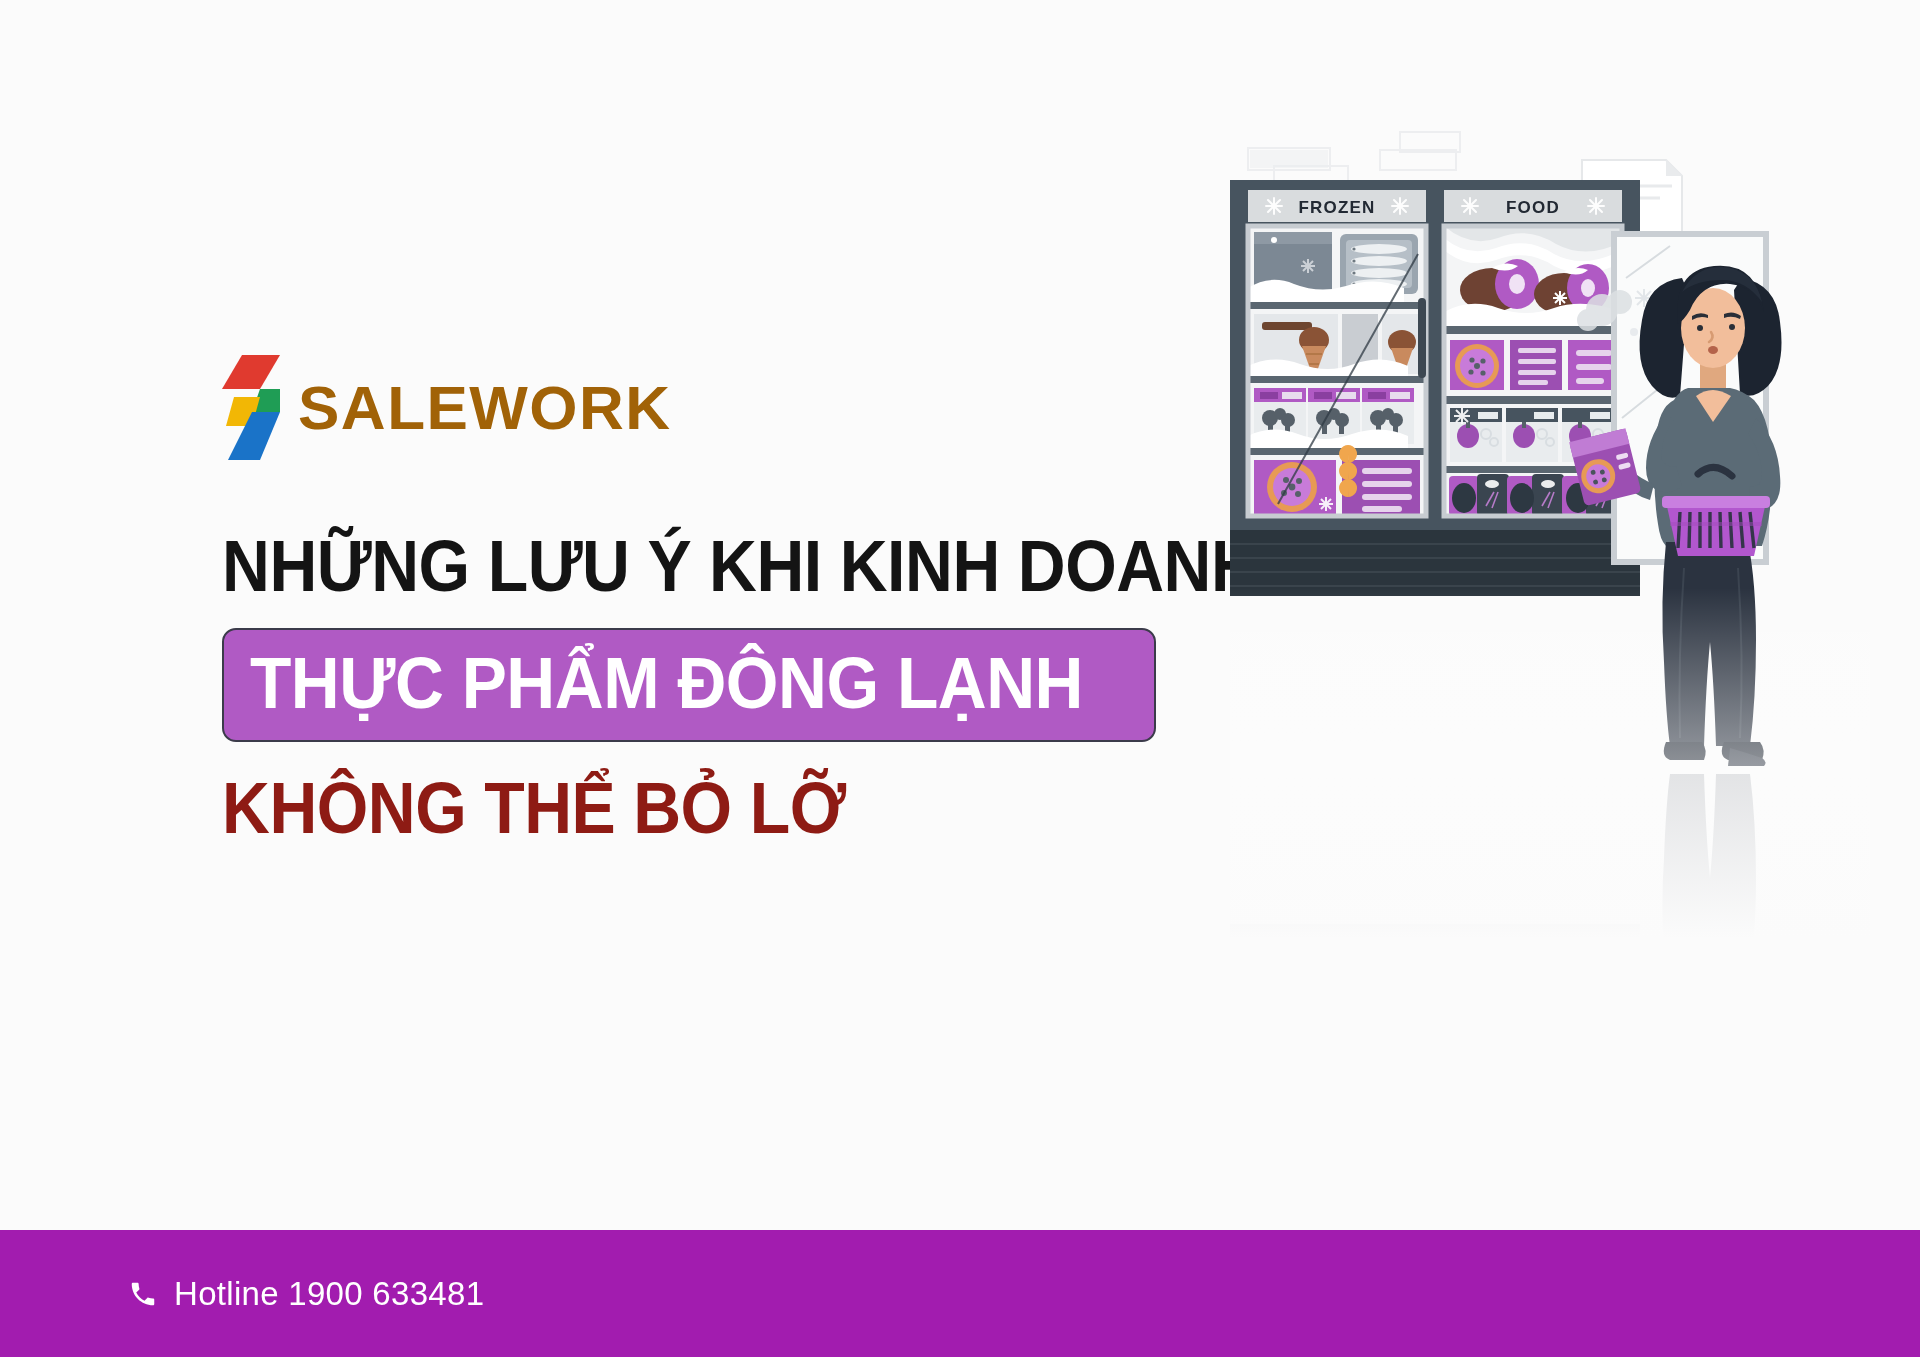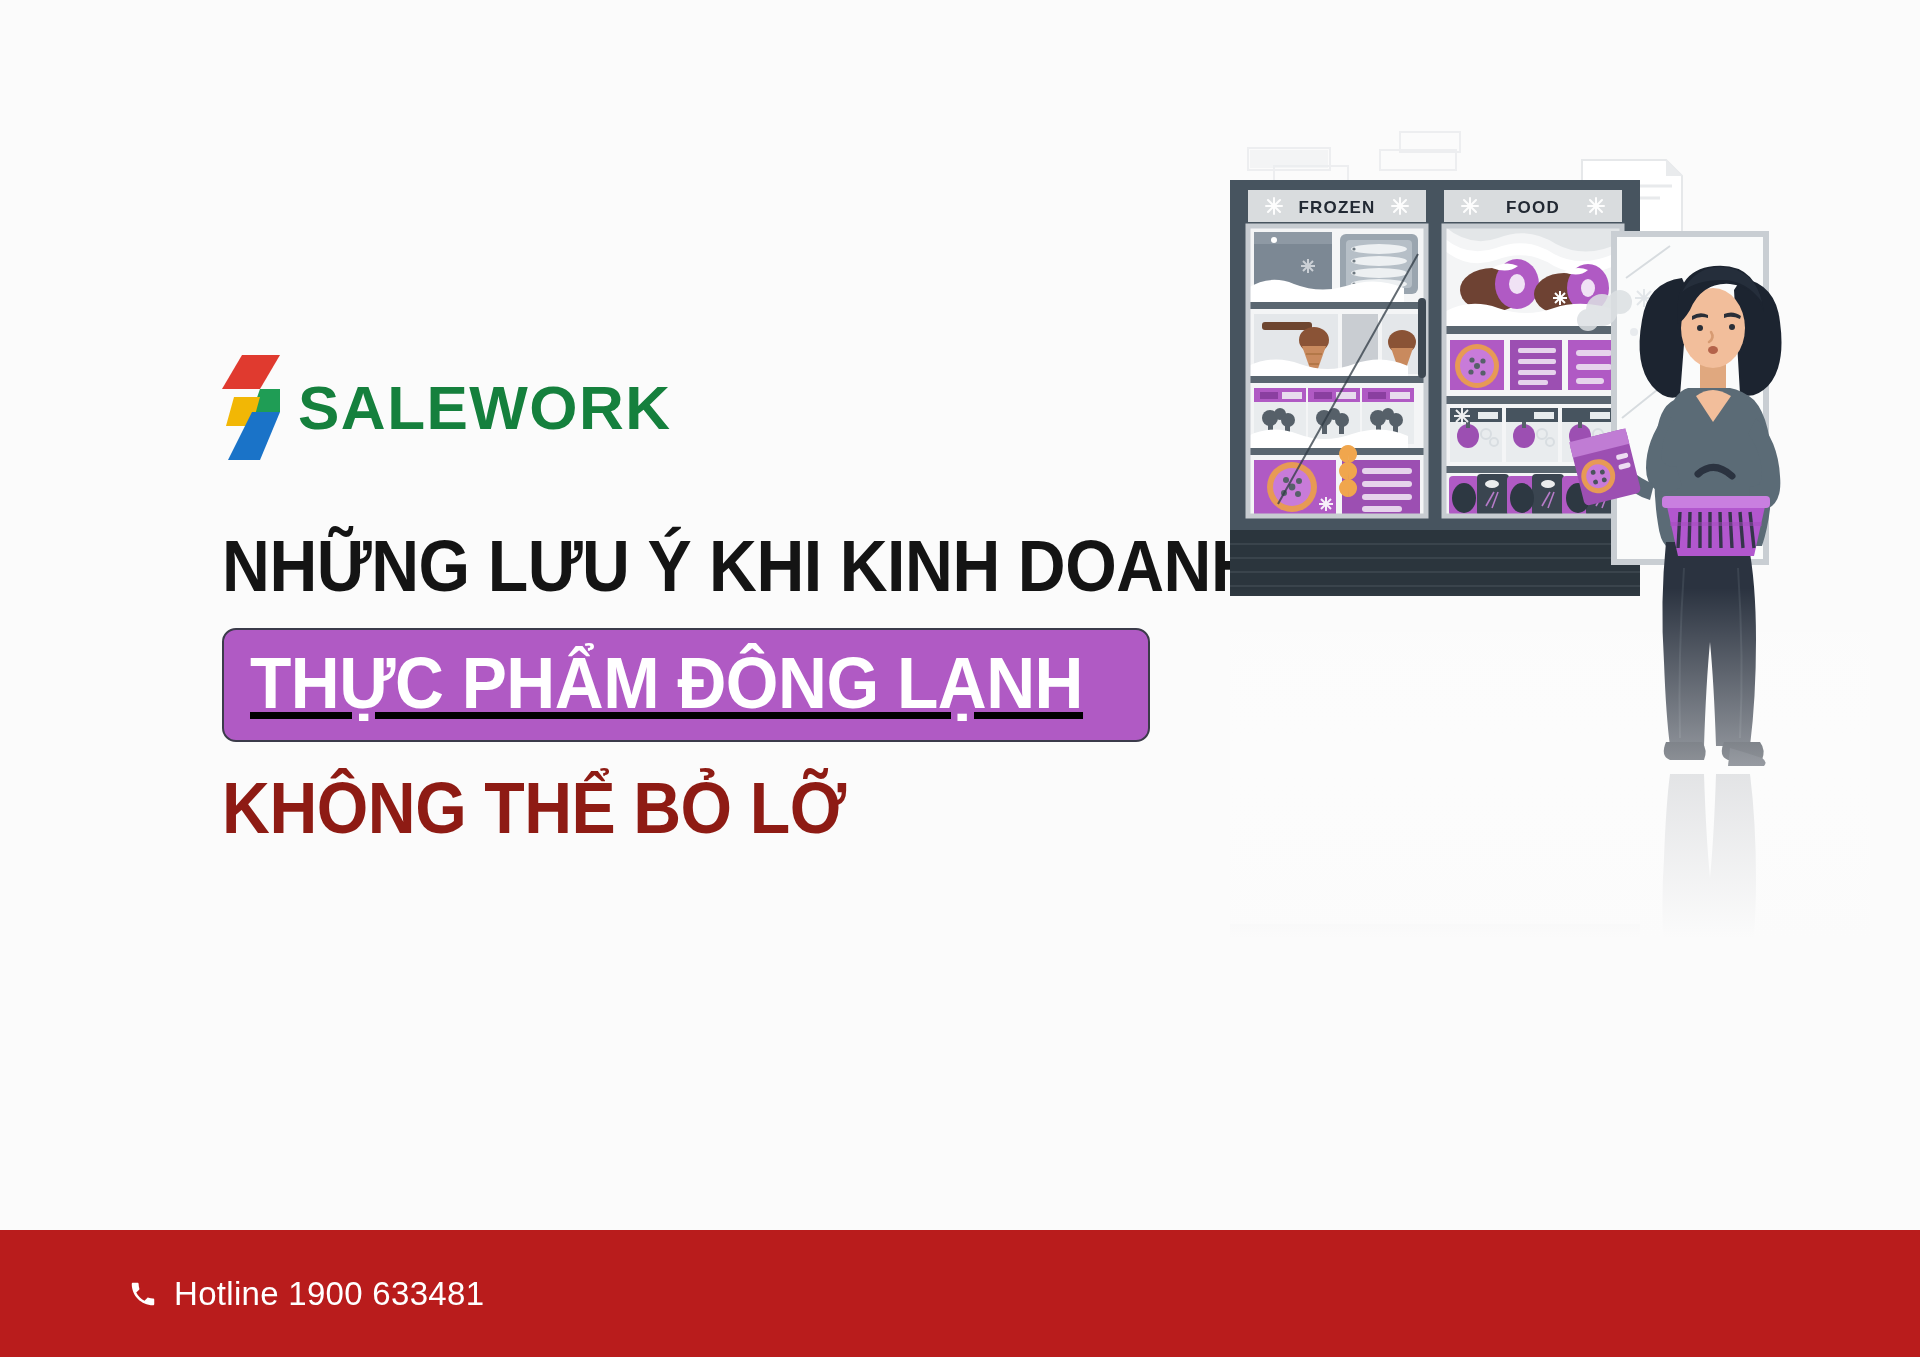"SALEWORK" .logo-word { color: #15803d -> #a16207 }
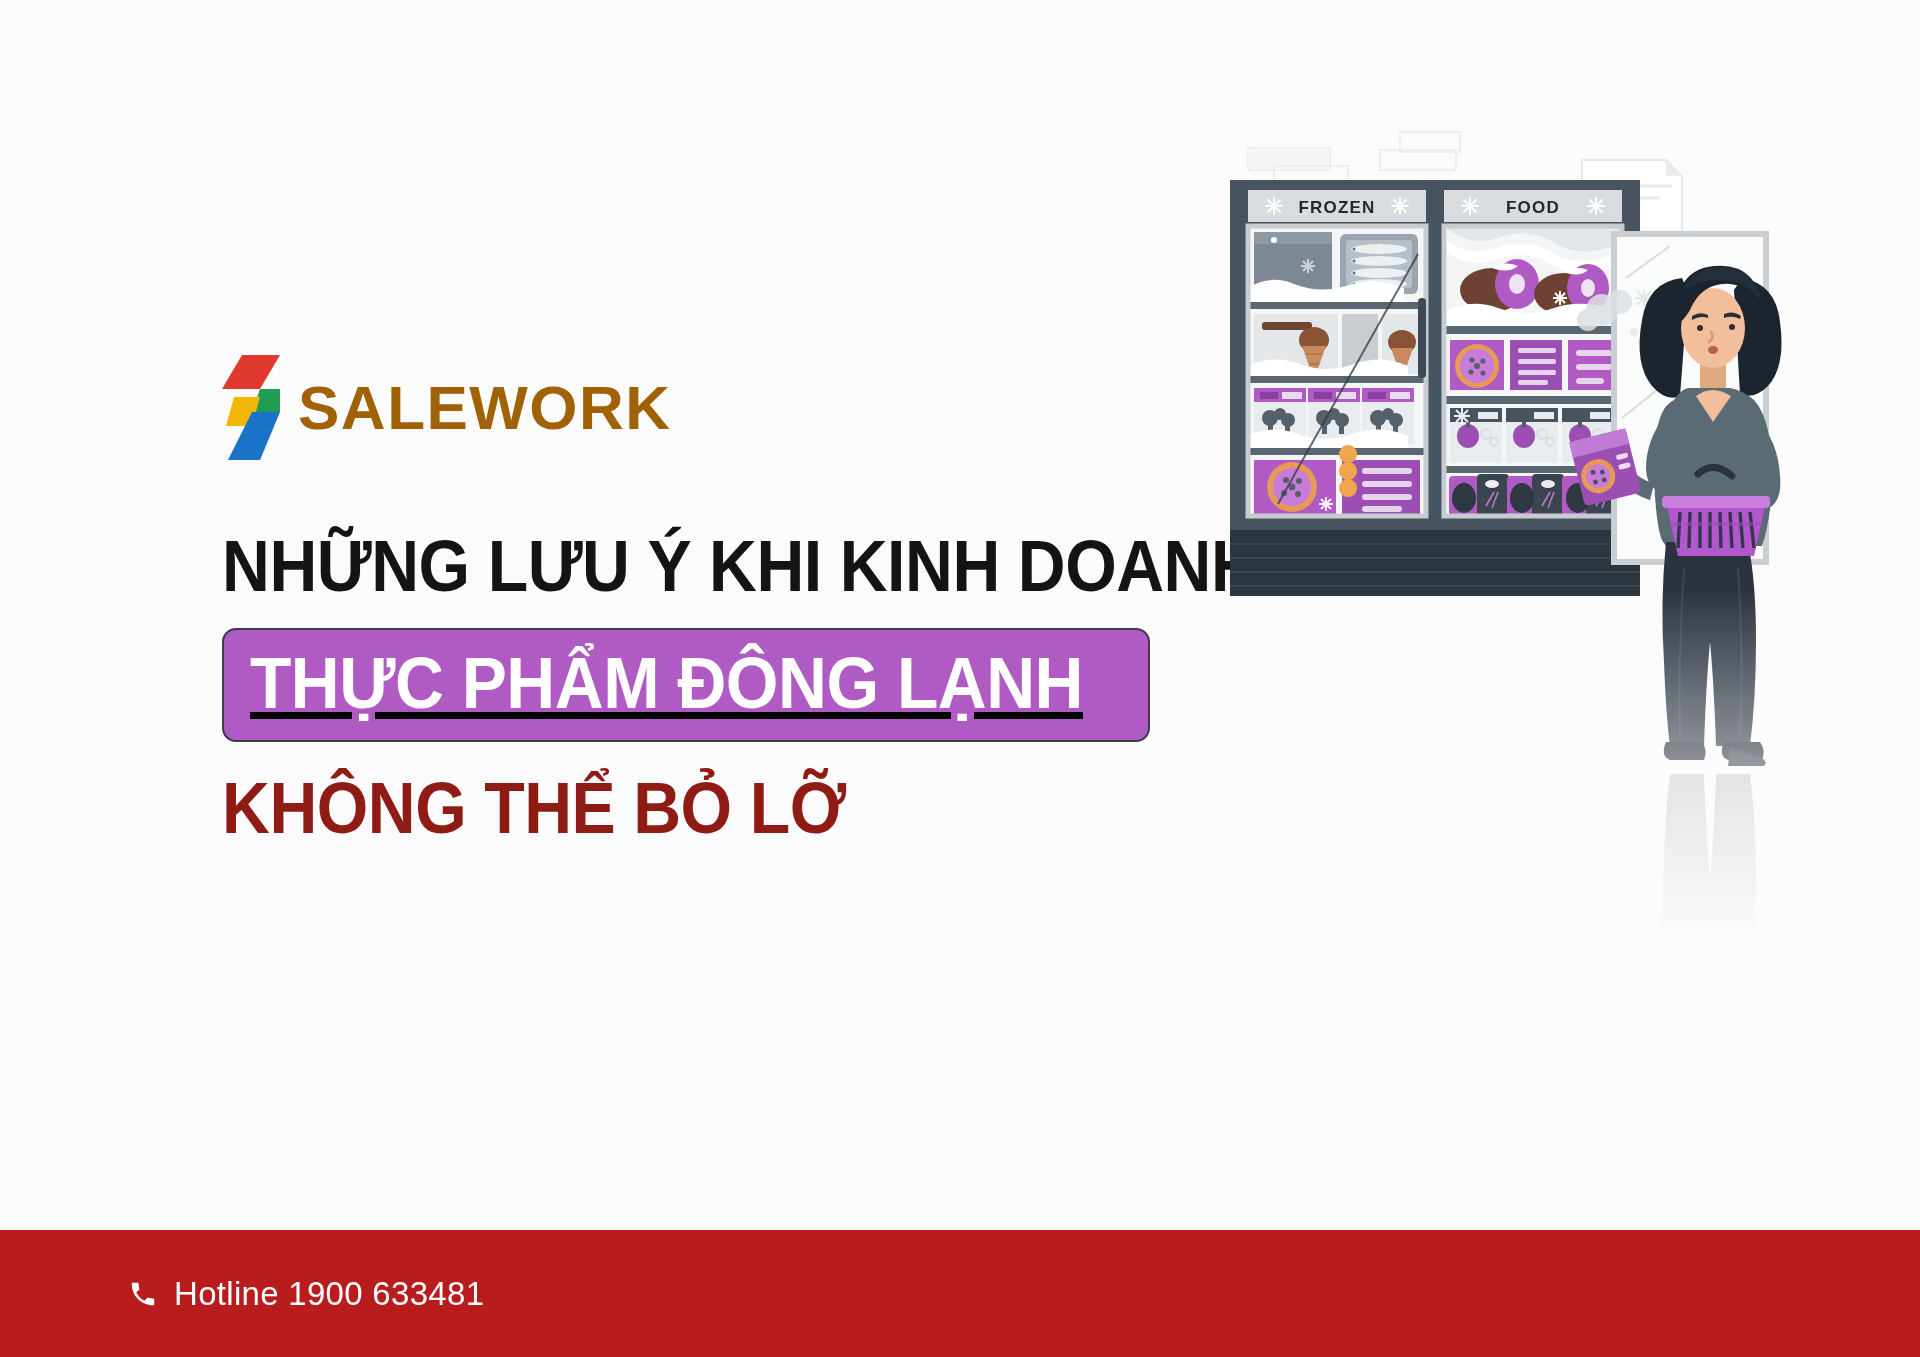"THỰC PHẨM ĐÔNG LẠNH" .hl-box { padding: 17px 12px 21px 26px -> 17px 18px 21px 26px; text-decoration: underline -> none }
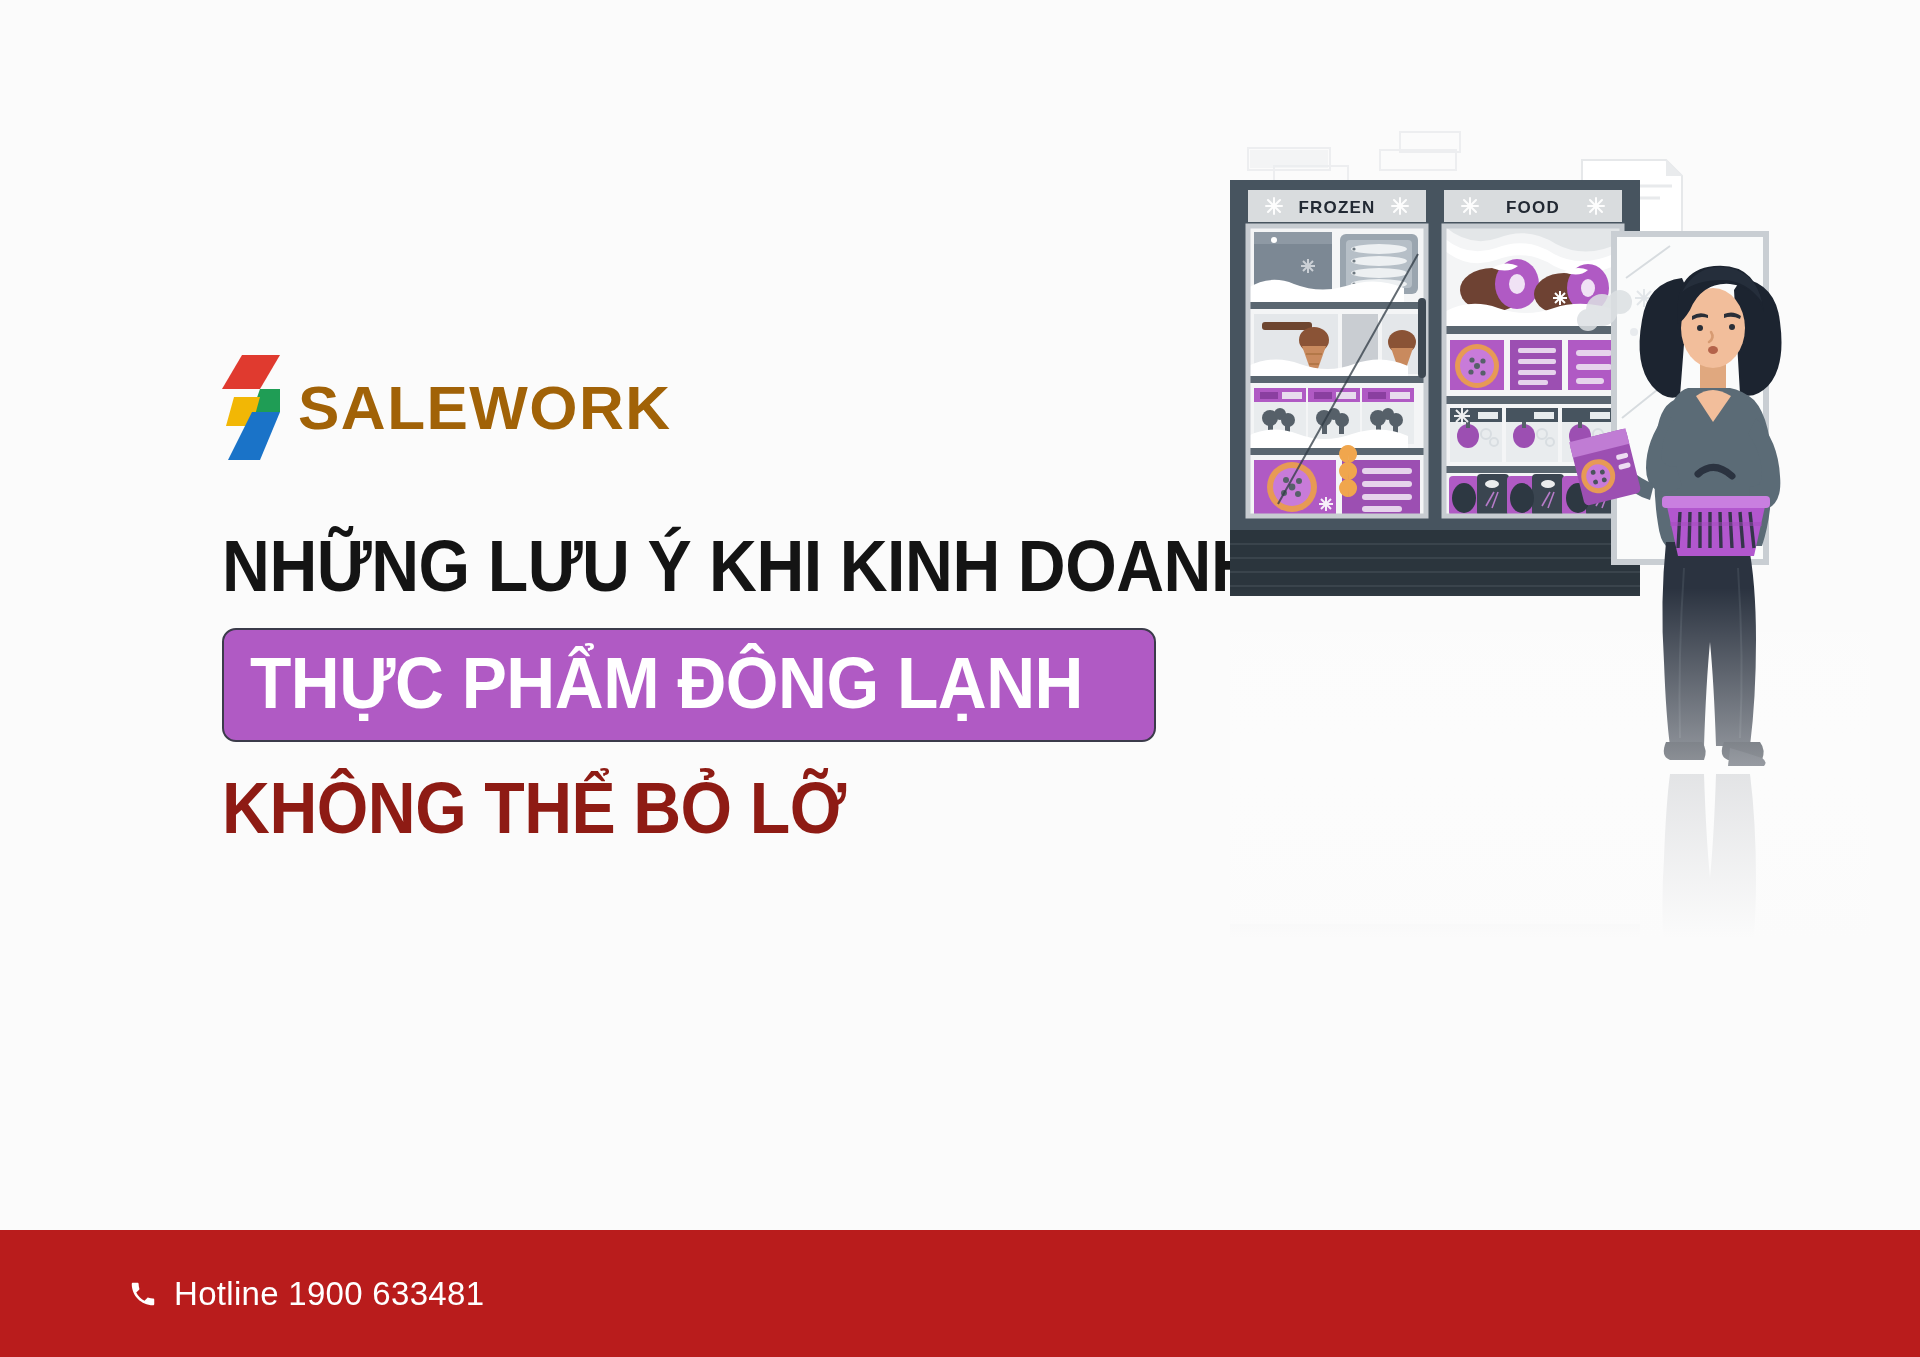"Hotline 1900 633481" .footer { background: #b91c1c -> #a21caf }
